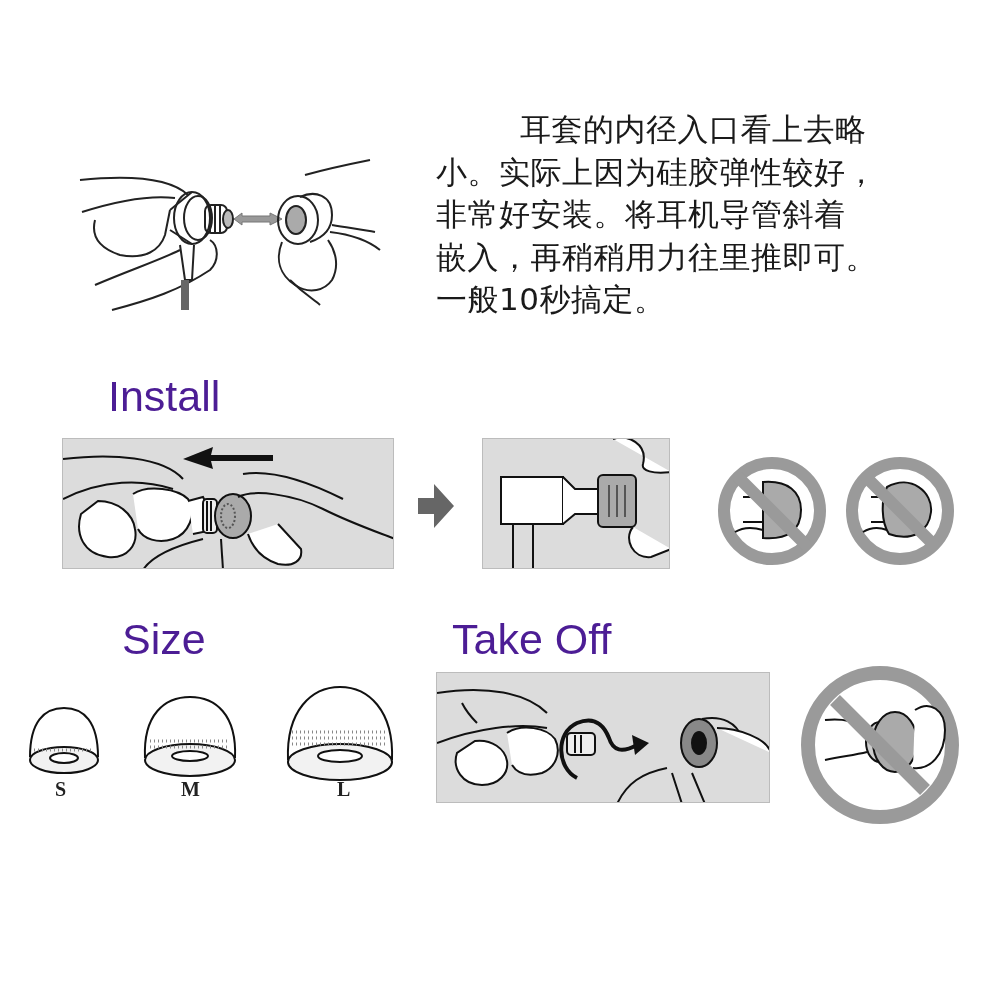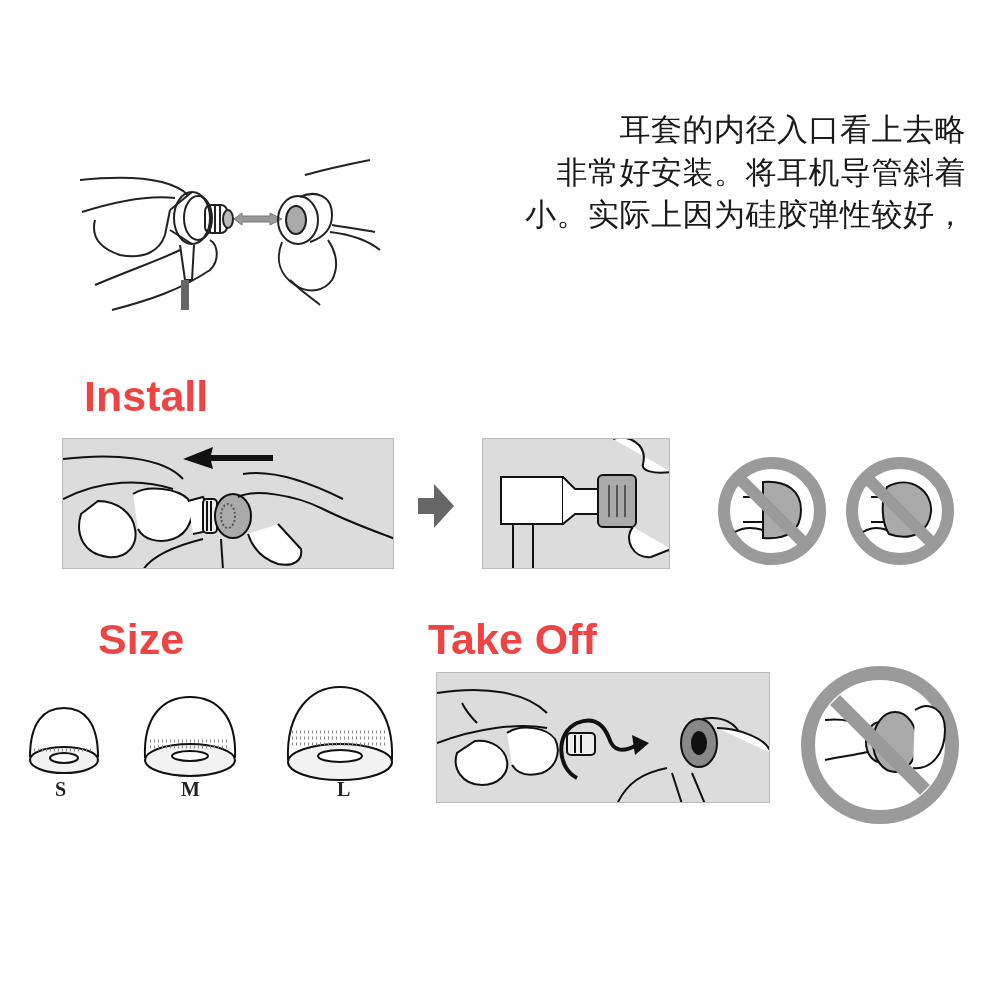"耳套的内径入口看上去略" .cn-line { text-align: right -> none }
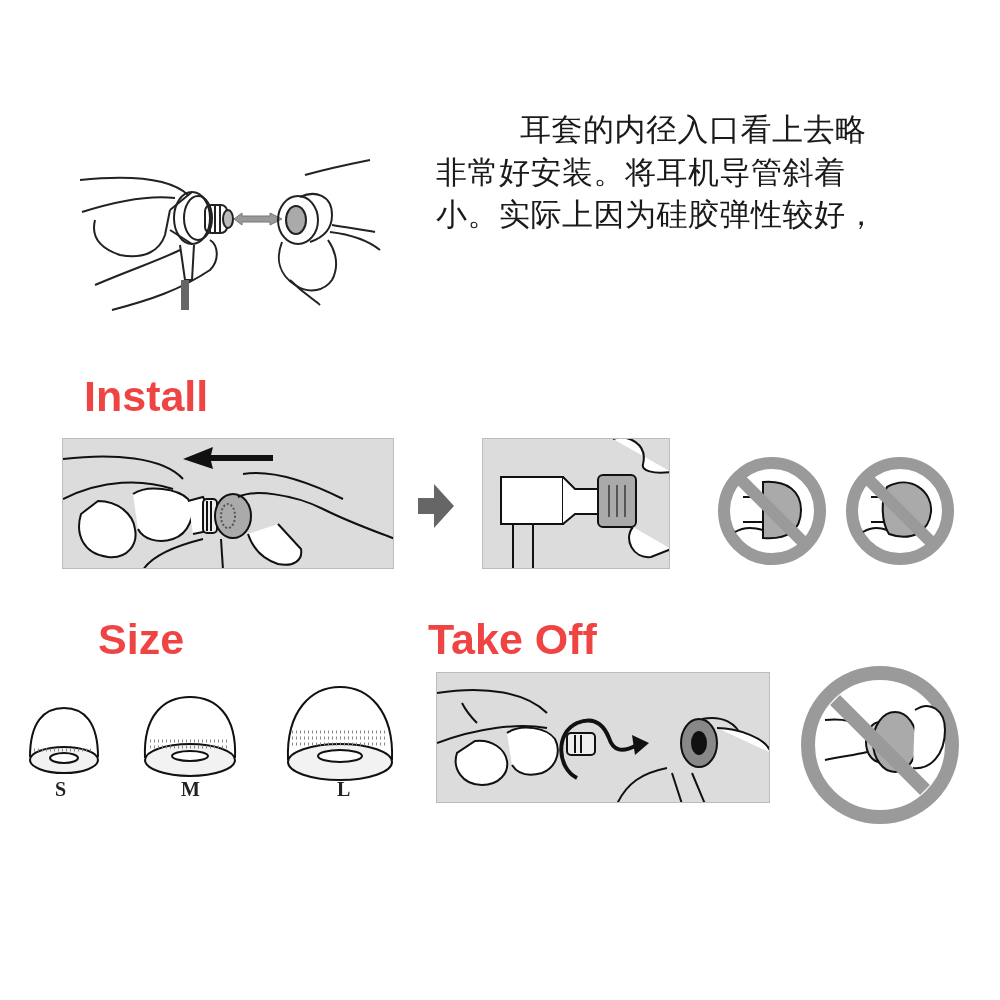"非常好安装。将耳机导管斜着" span.cn-line { order: before "小。实际上因为硅胶弹性较好，" -> after "小。实际上因为硅胶弹性较好，" }
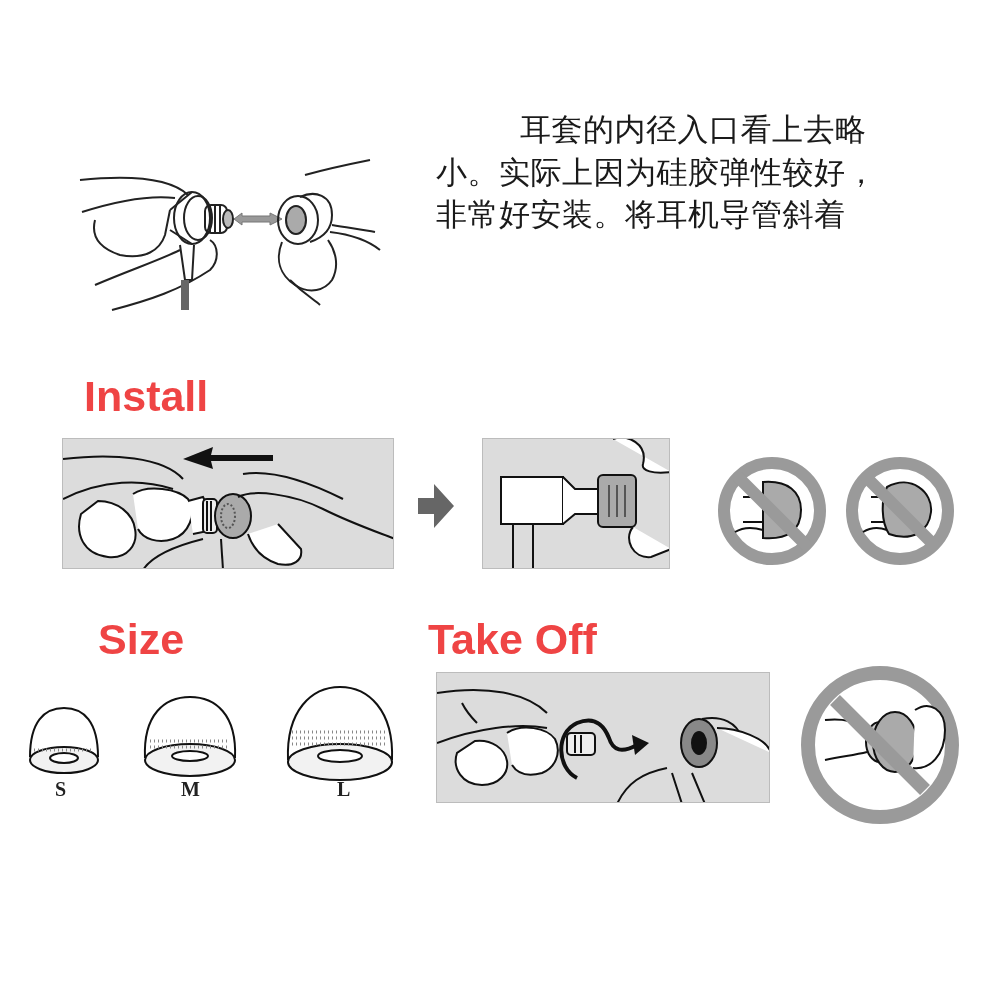"嵌入，再稍稍用力往里推即可。" span.cn-line { html: none -> <span>嵌入，再稍稍用力往里推即可。</span> }
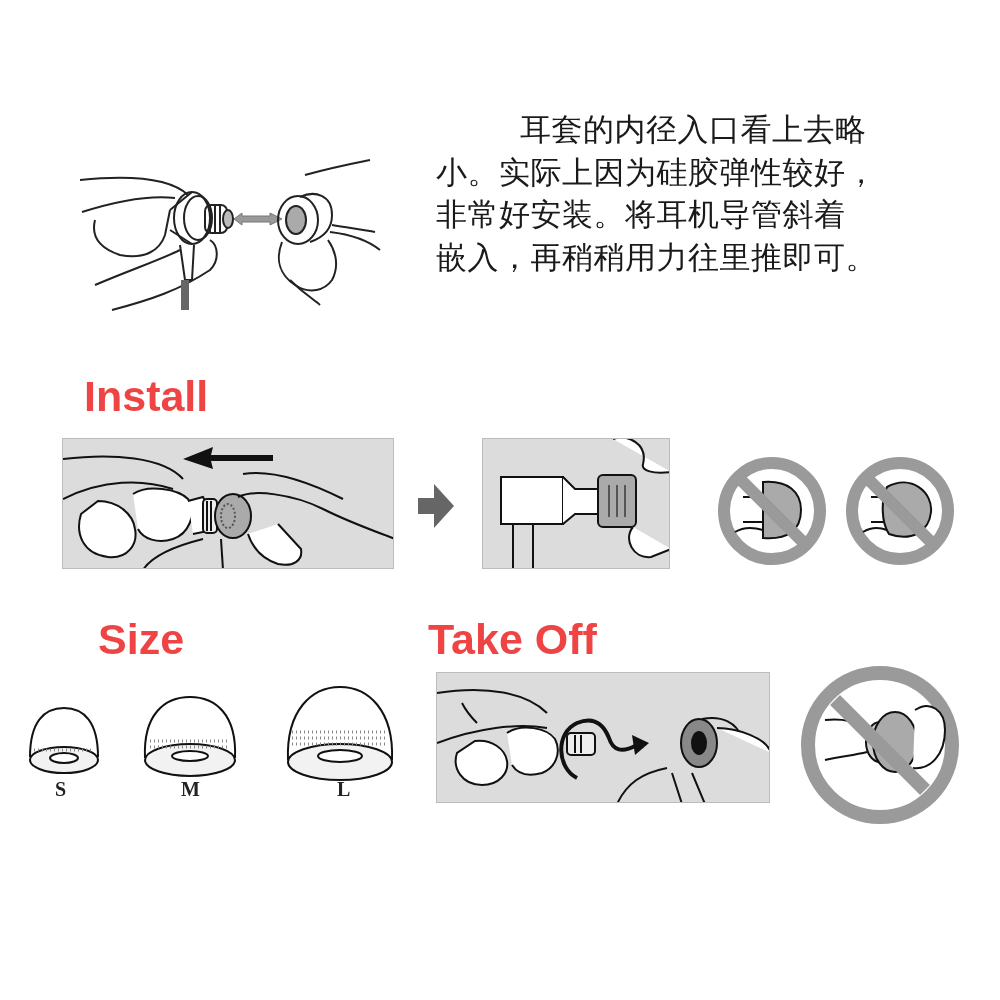"一般10秒搞定。" span.cn-line { html: none -> <span>一般10秒搞定。</span> }
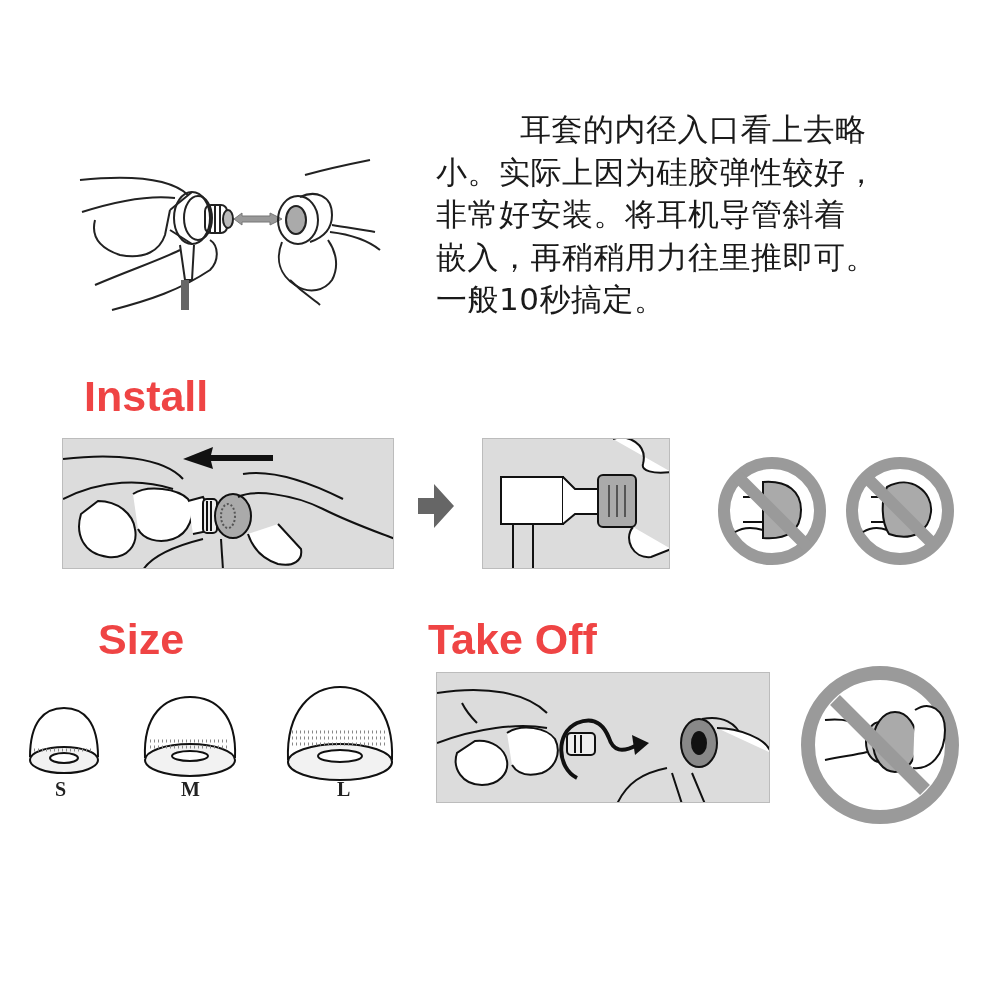"Install" .heading { color: #ef4444 -> #4c1d95; font-weight: bold -> normal; margin-left: none -> 24px }
